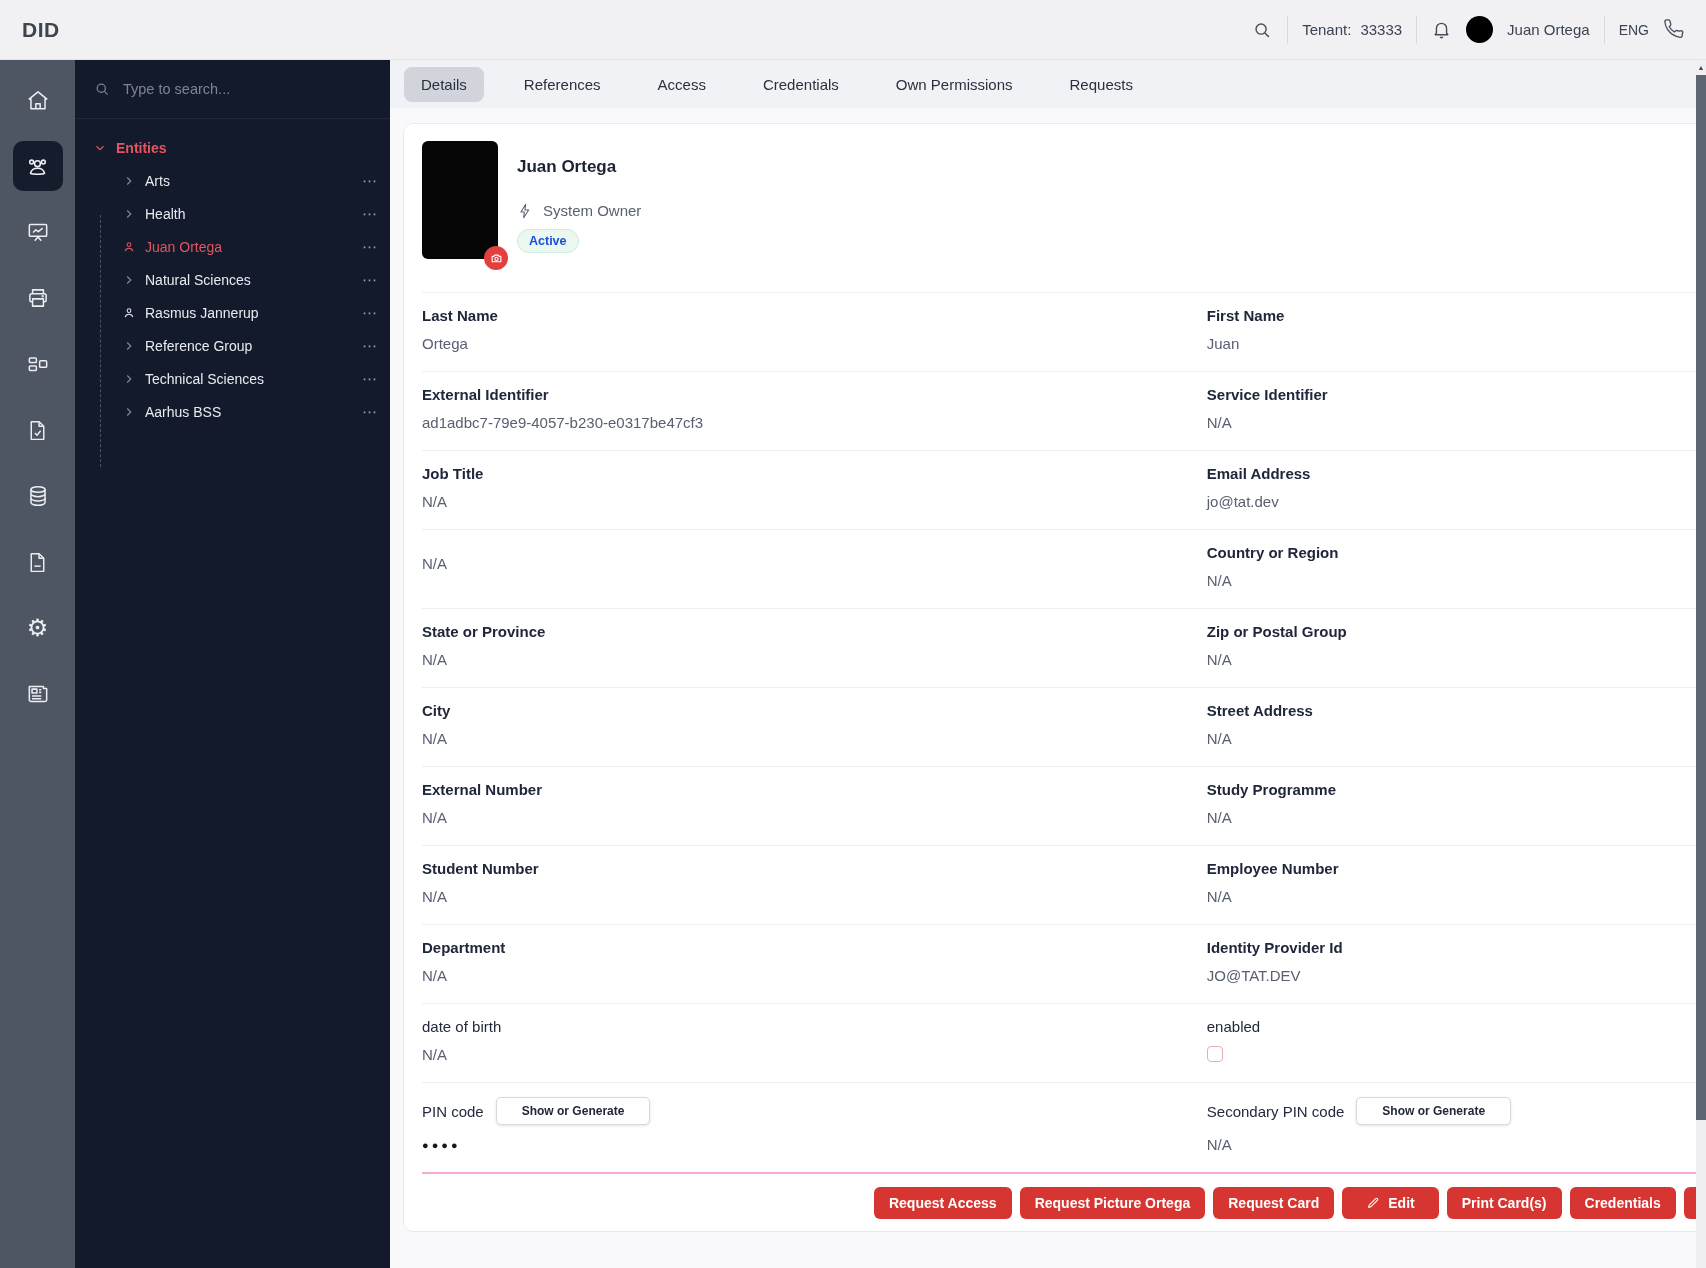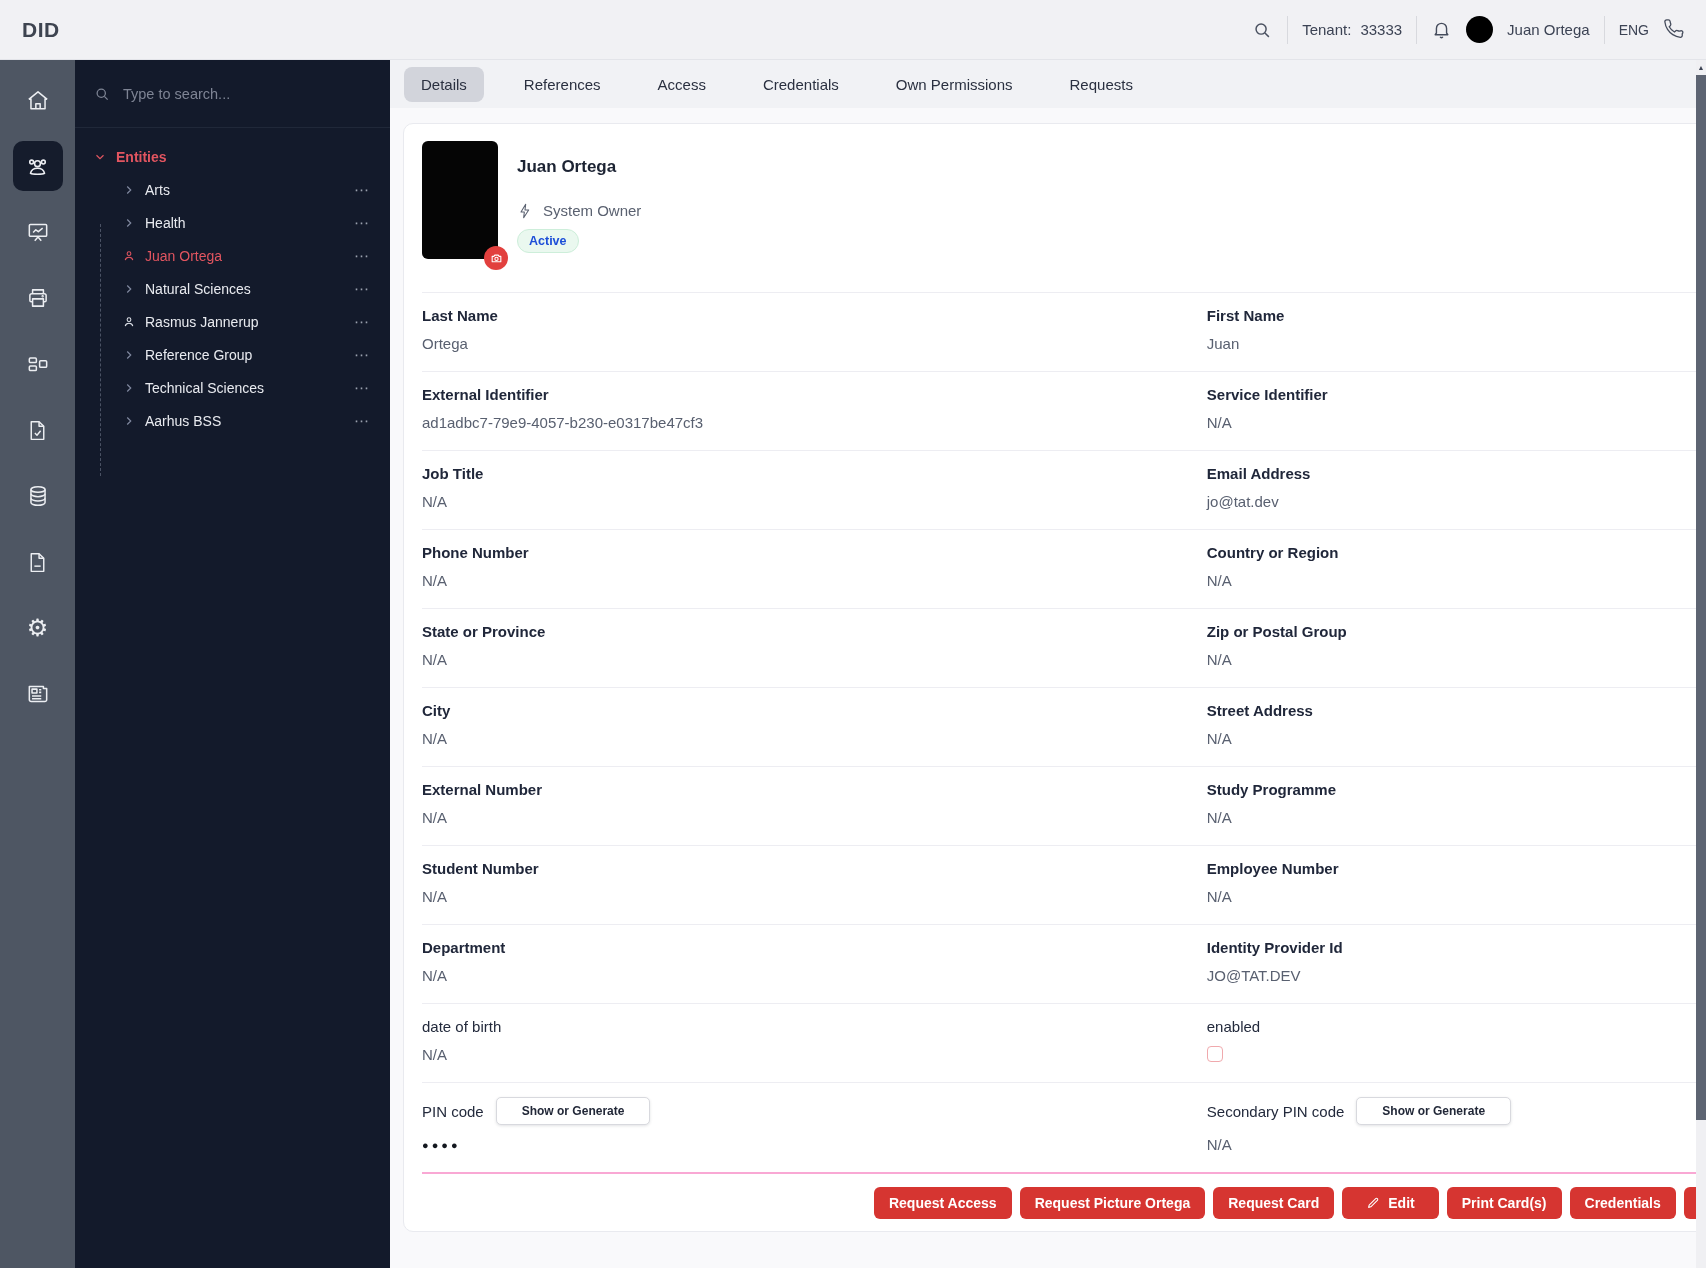"Type to search..." .search-row { height: 68px -> 59px }
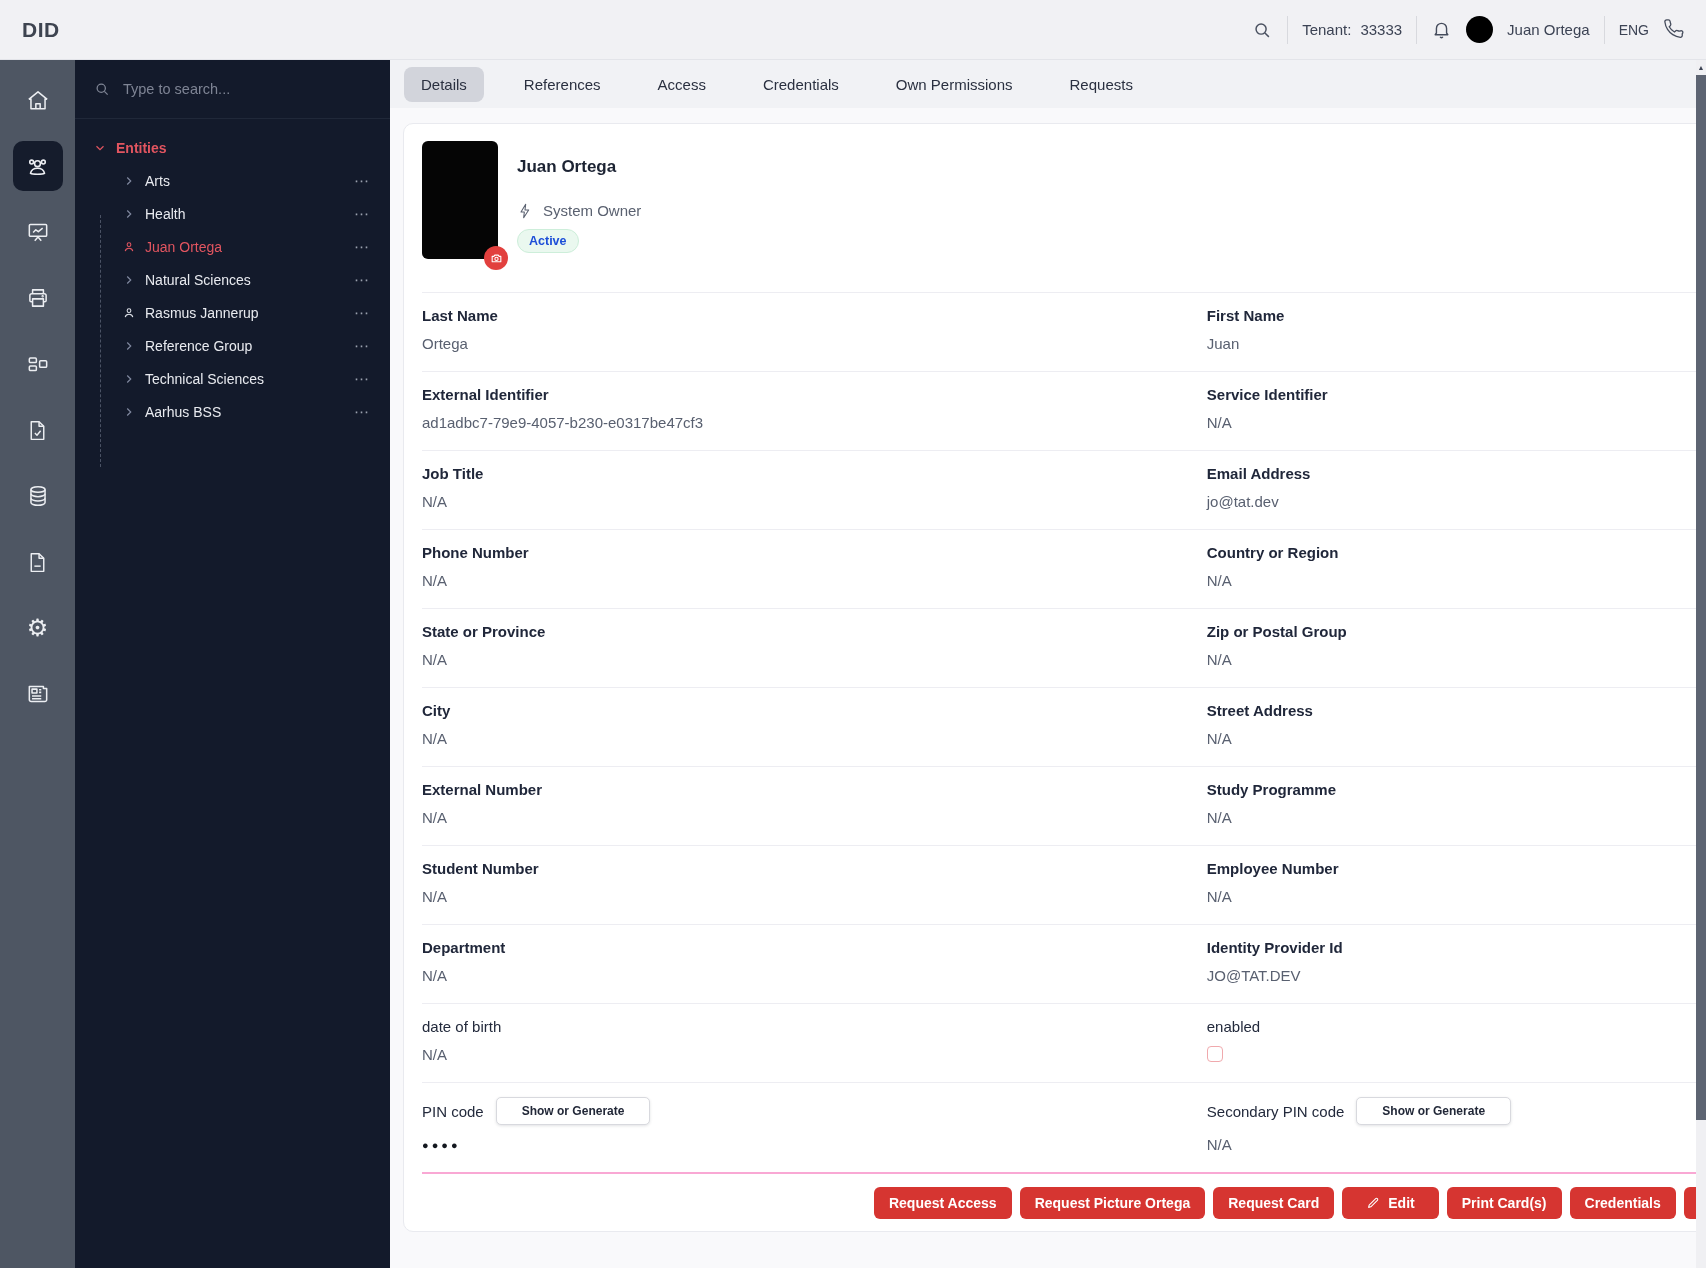"Entities" .tree-row { padding-right: 20px -> 12px }
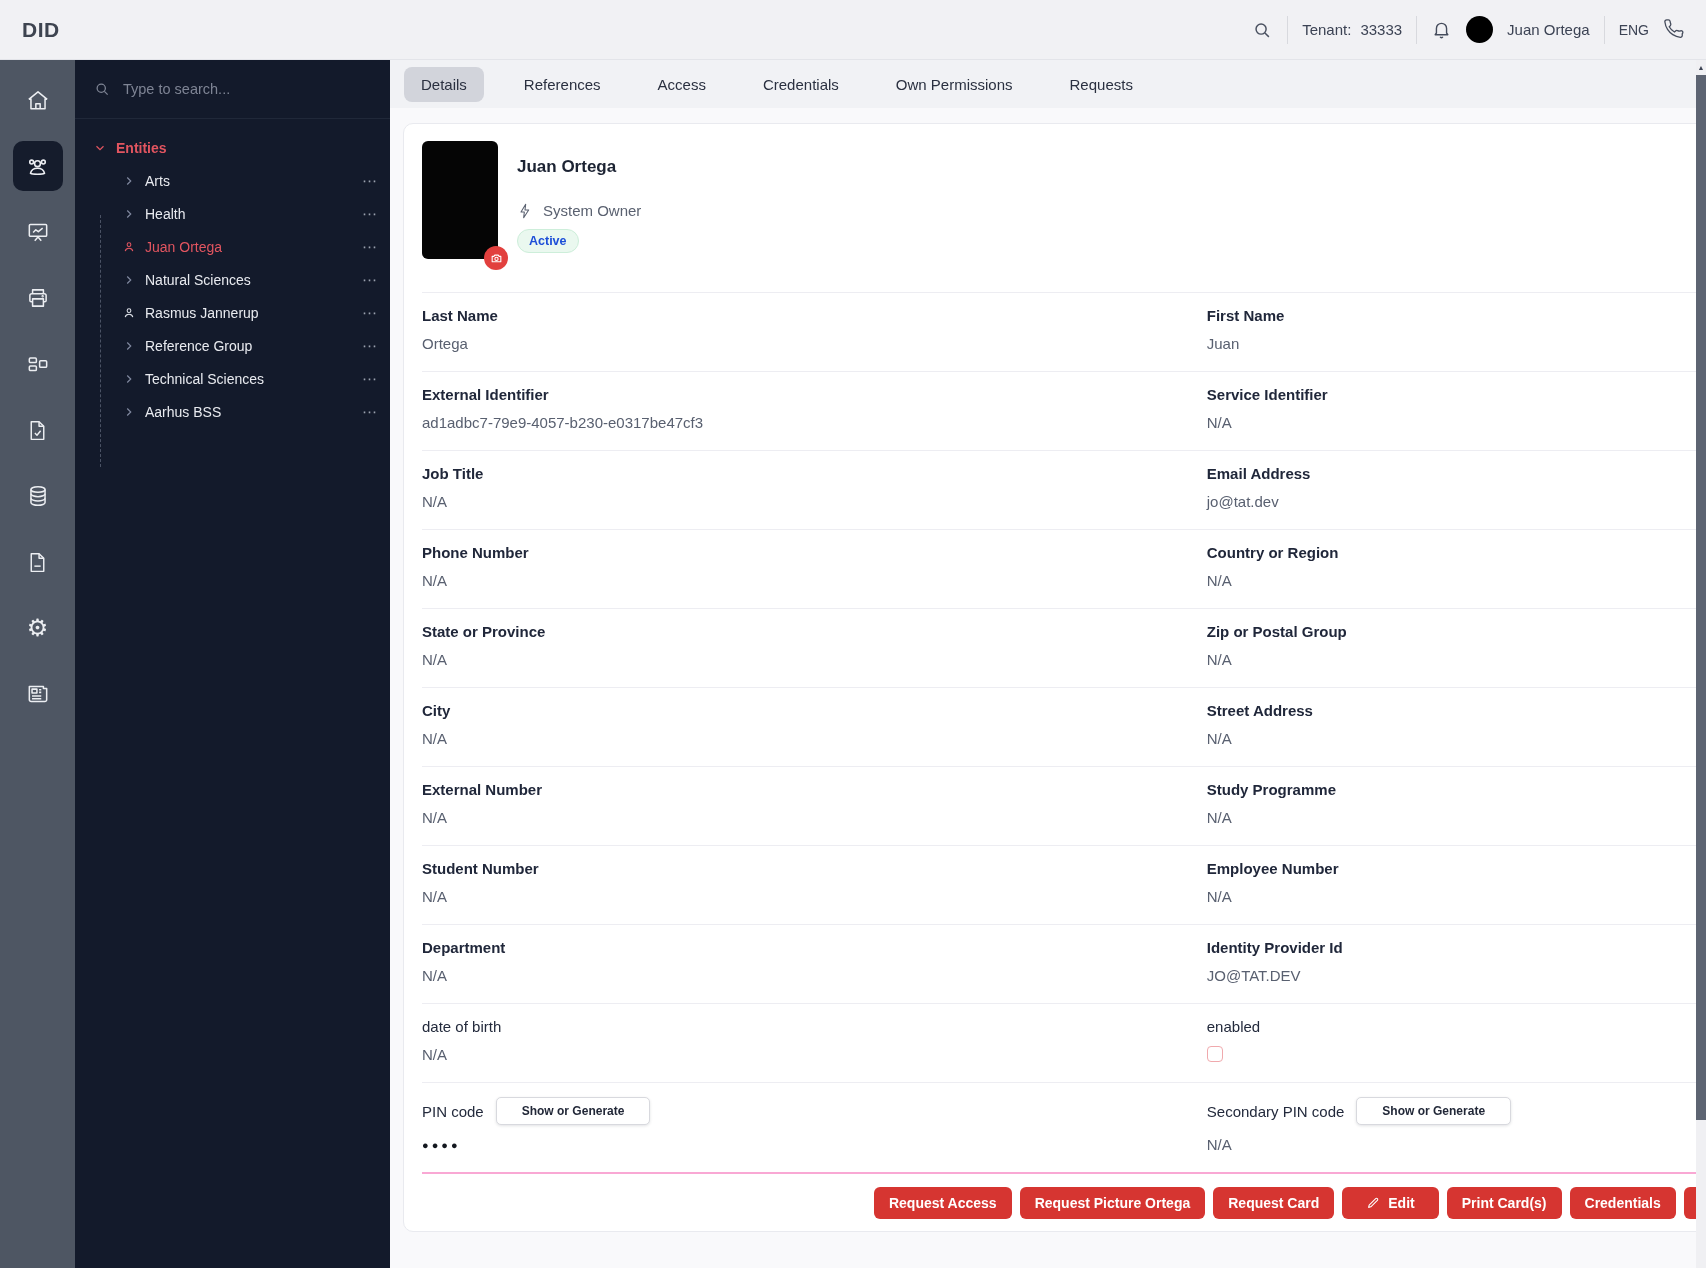"Phone Number" div.flabel { html: <div>Phone Number</div> -> none }
